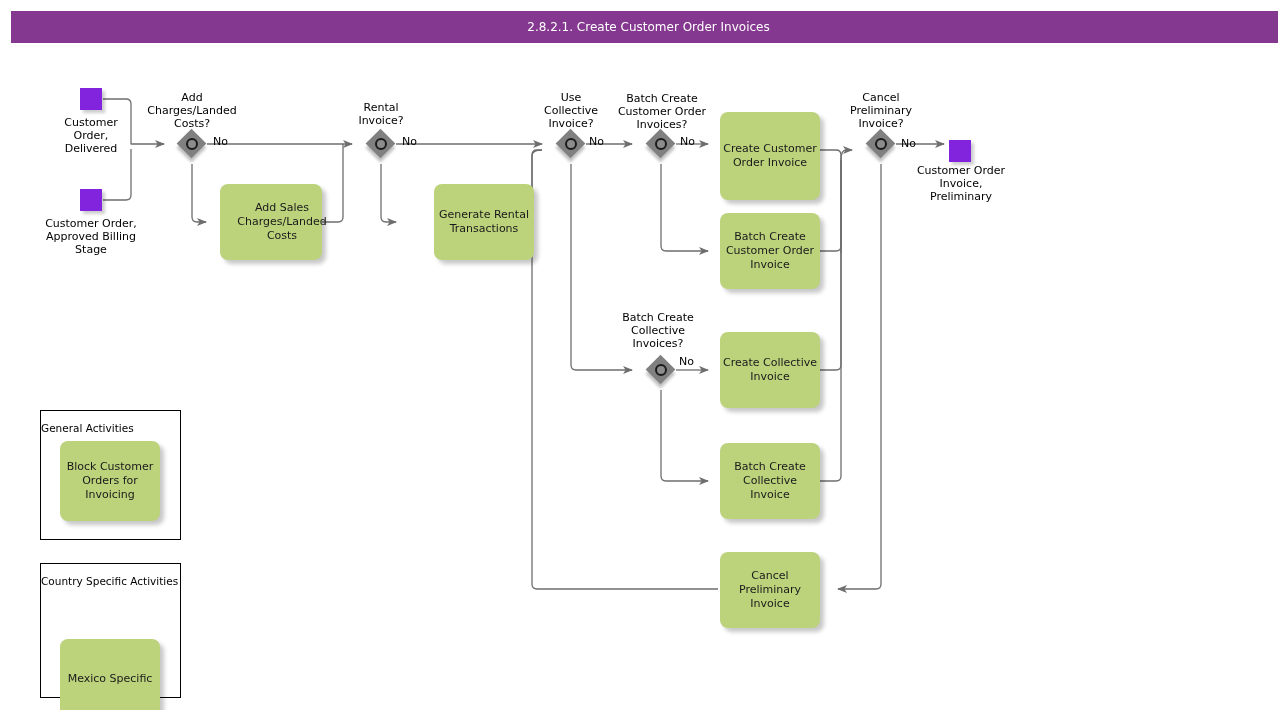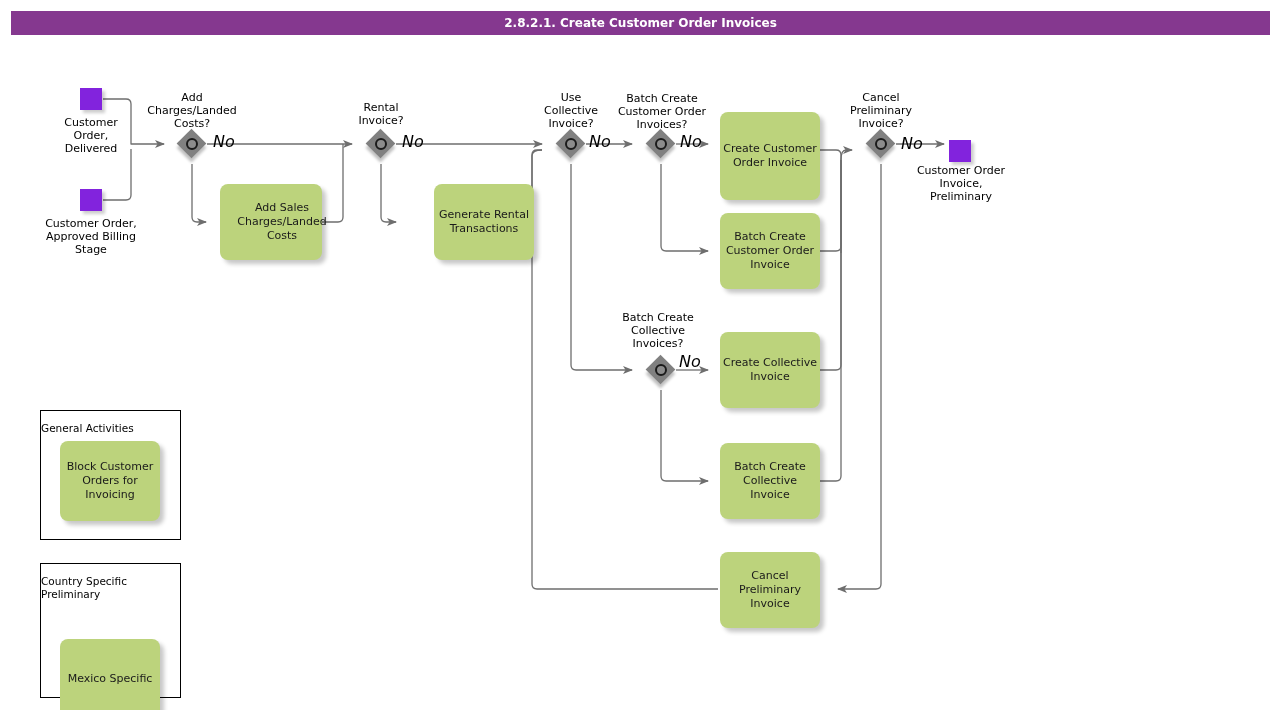"2.8.2.1. Create Customer Order Invoices" #title-bar { font-weight: bold -> normal; height: 24px -> 32px; padding-left: none -> 8px }
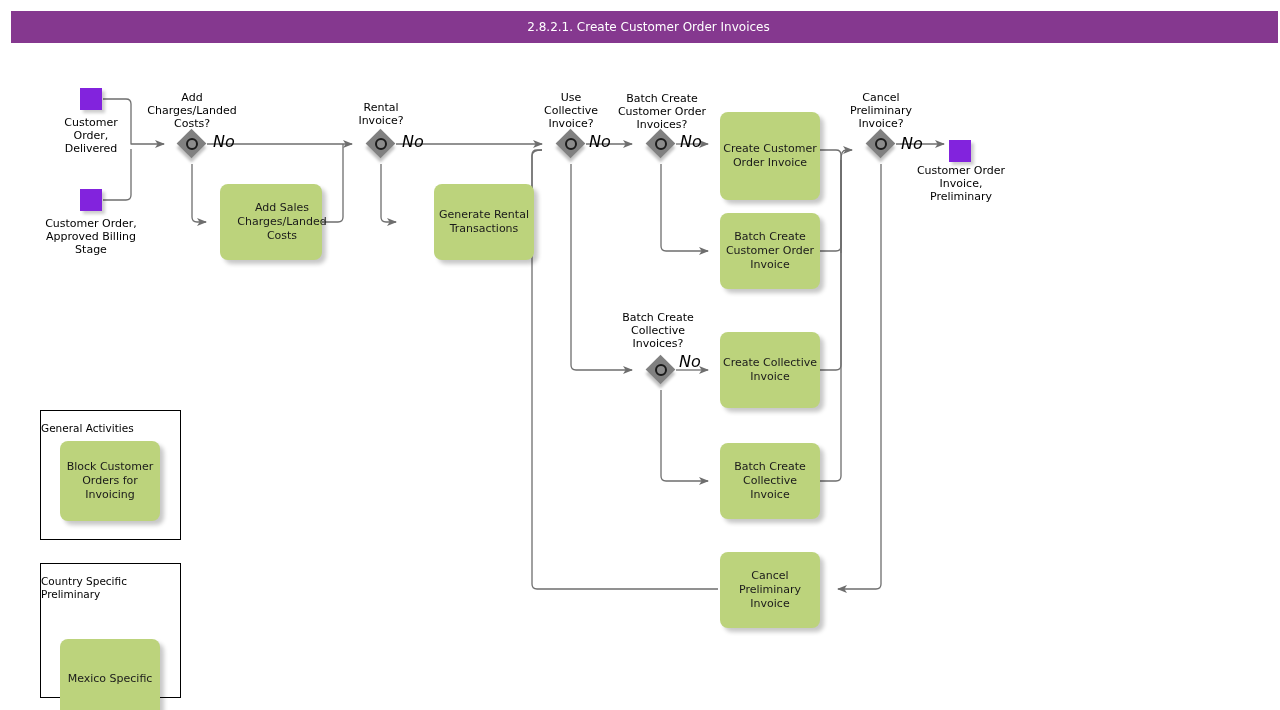"No" .edge-label { font-size: 16px -> 11px; font-style: italic -> none }
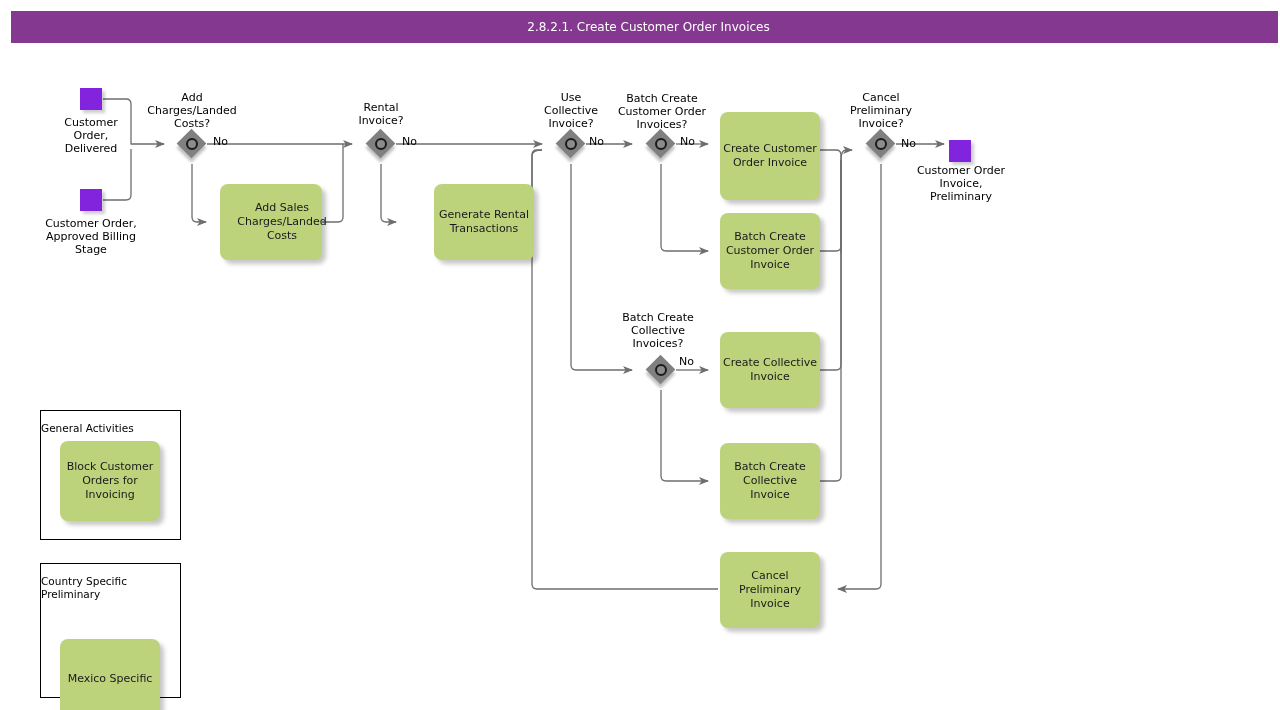"Country Specific Preliminary" div.legend-title { text: Preliminary -> Activities }
